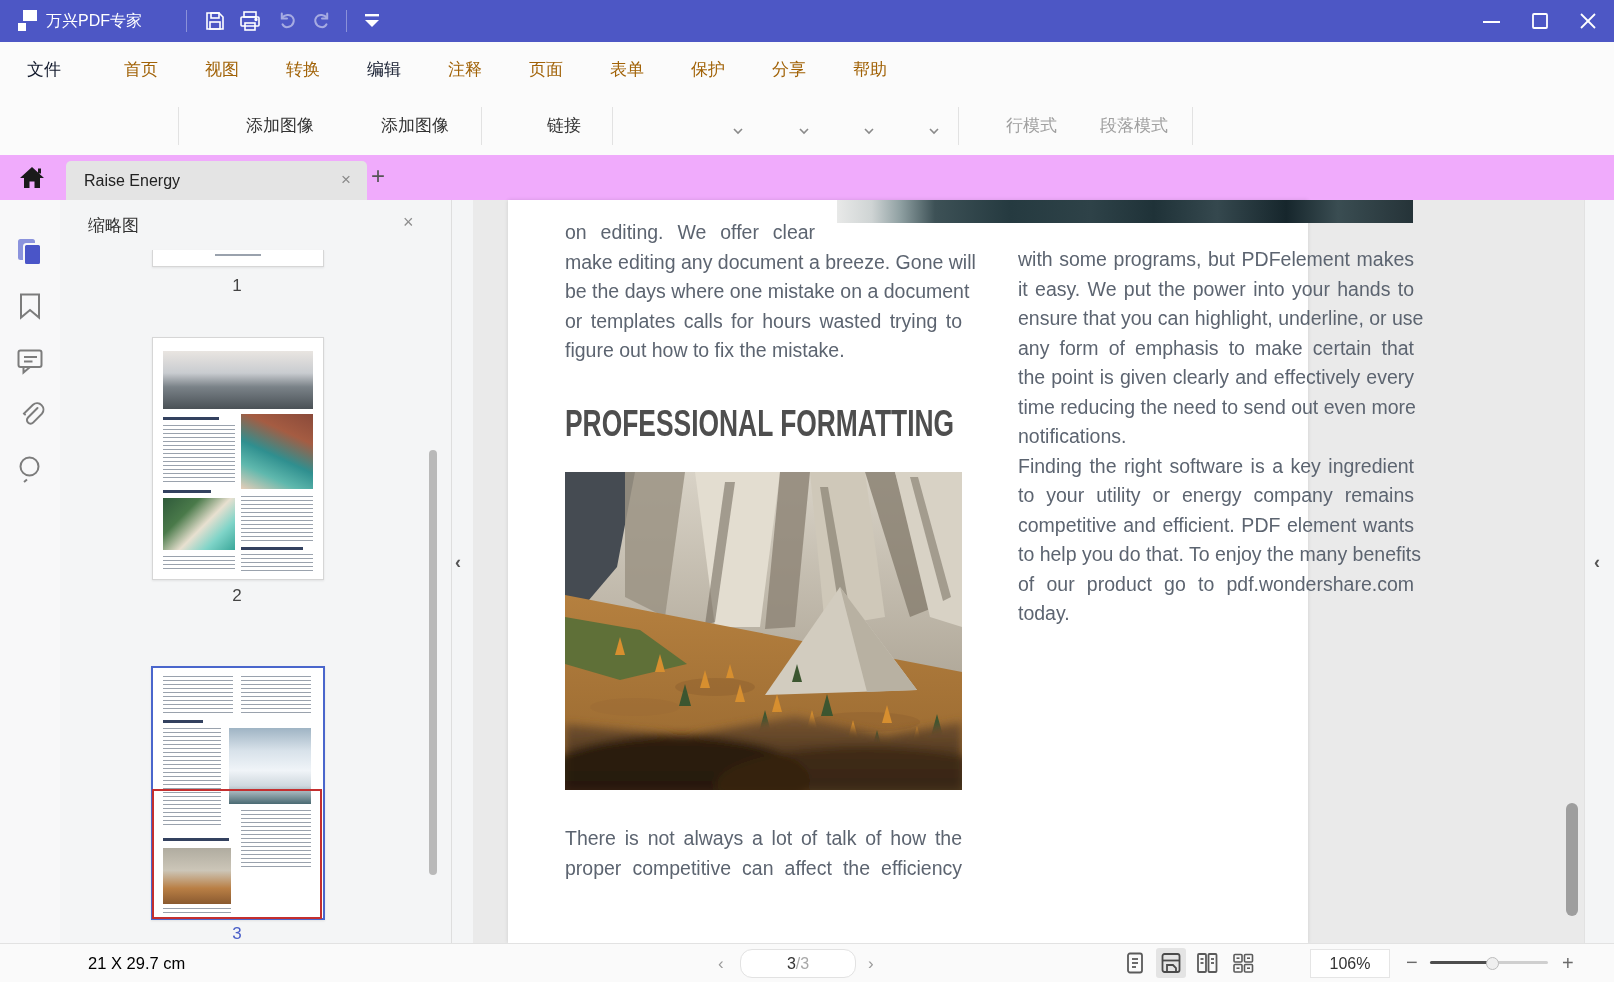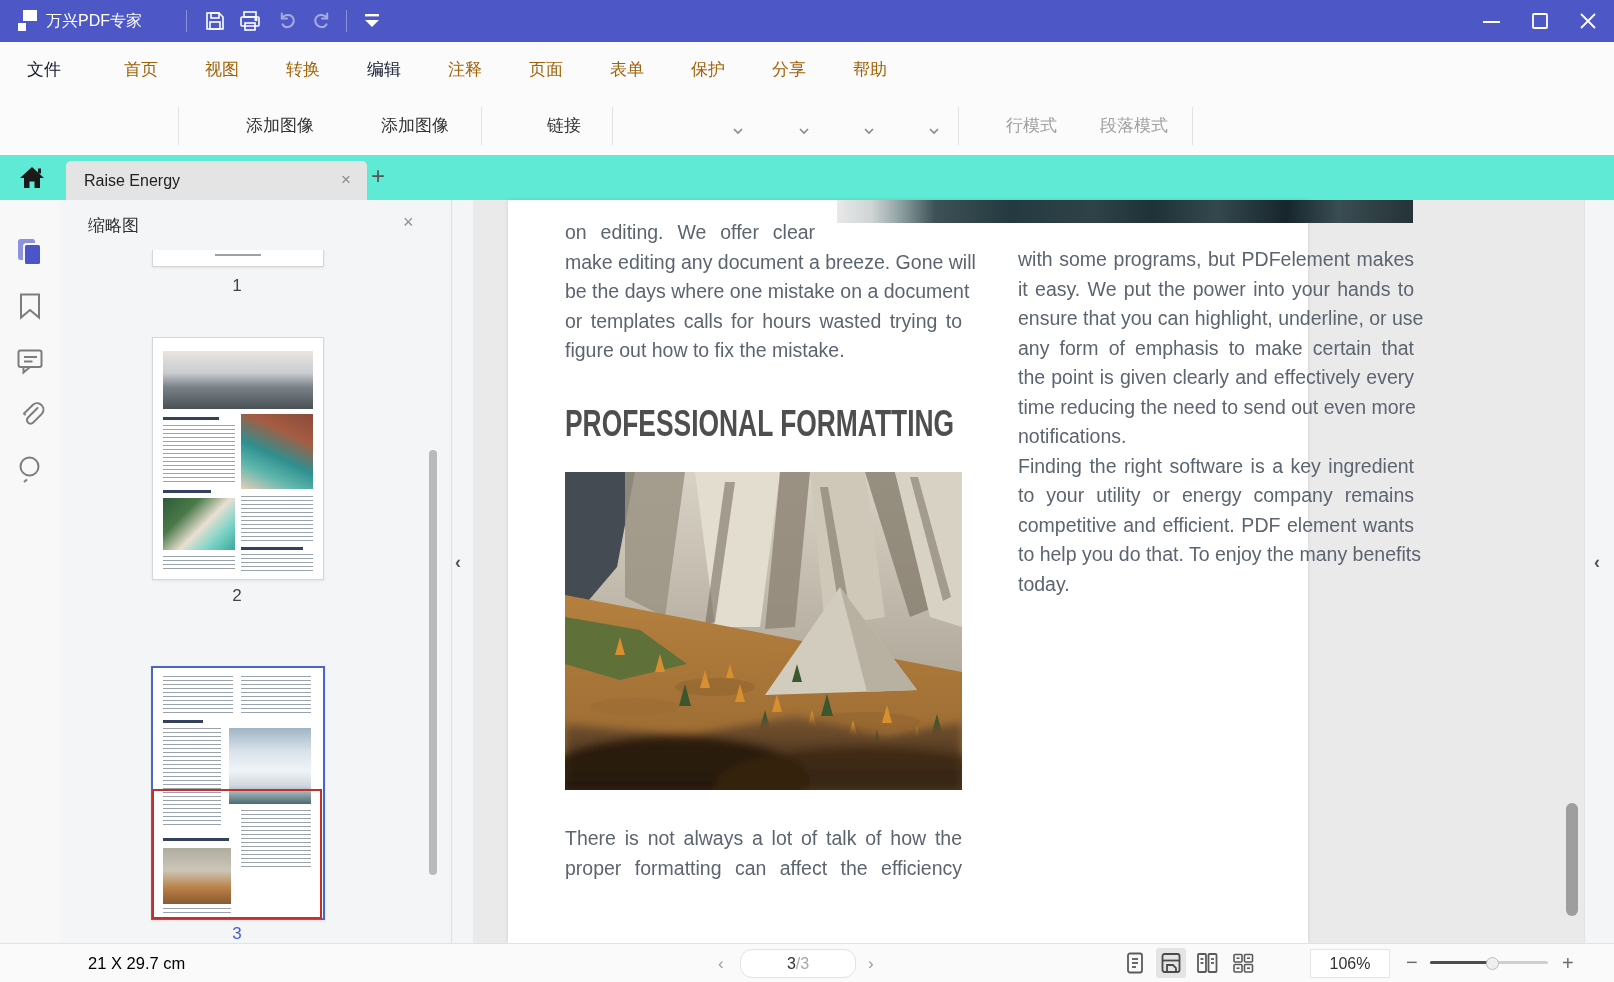"Raise Energy" .tabbar { background: #5eead4 -> #f0abfc }
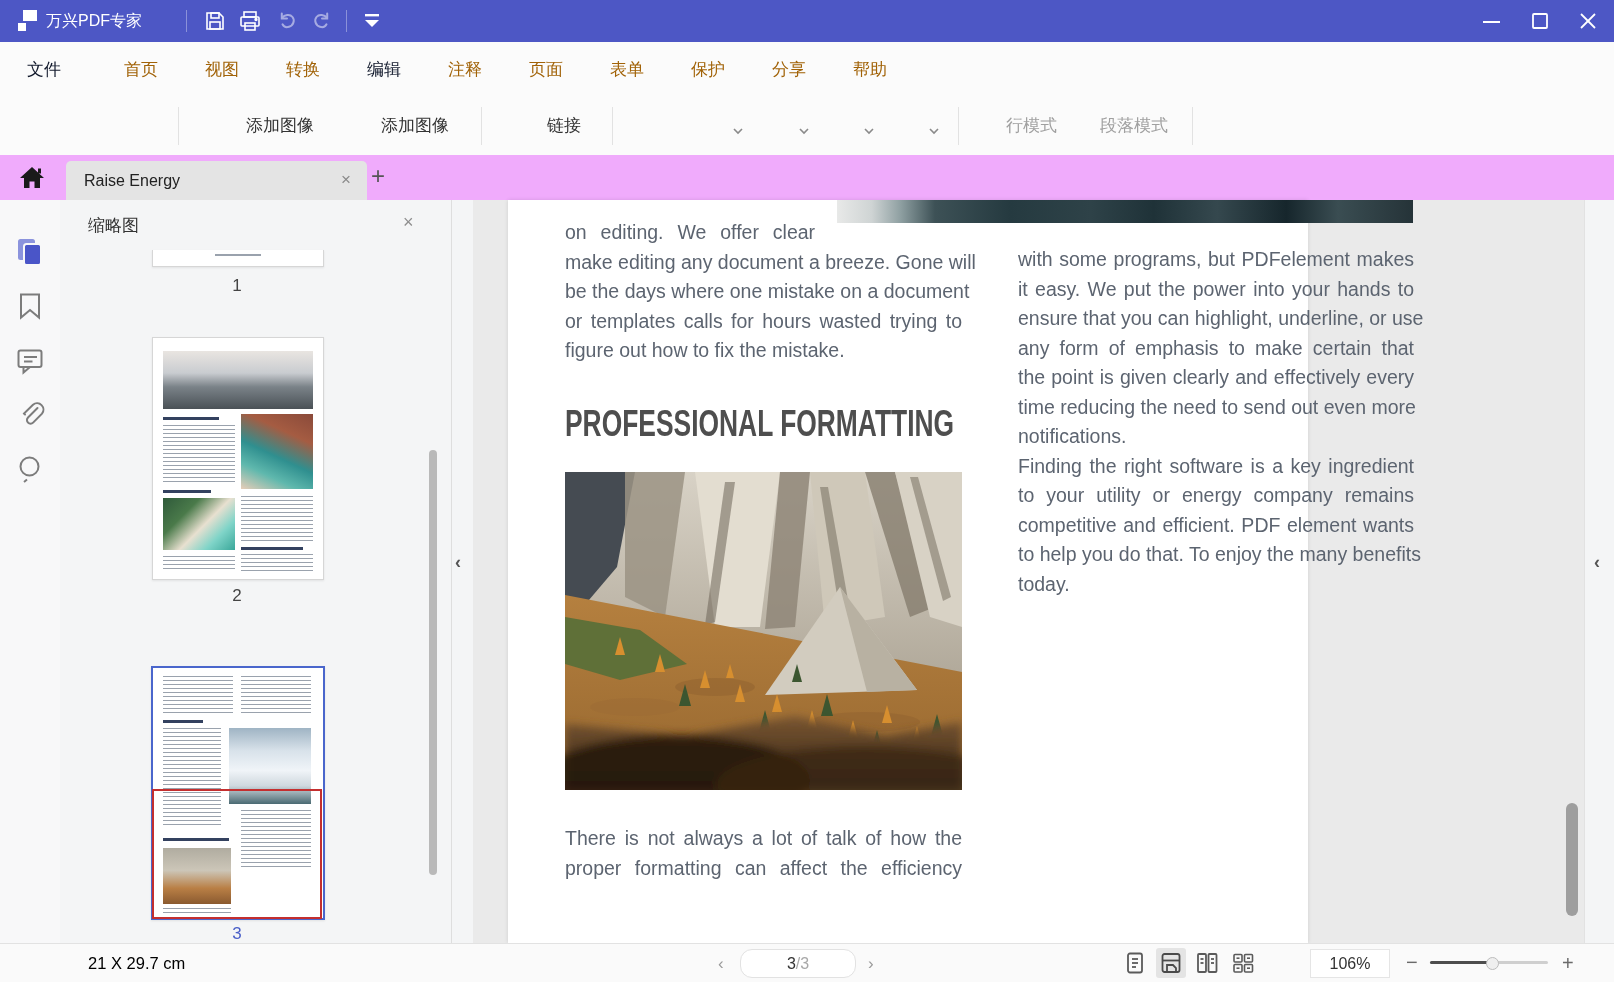"of our product go to" div.dline { html: none -> <div>of our product go to pdf.wondershare.com</div> }
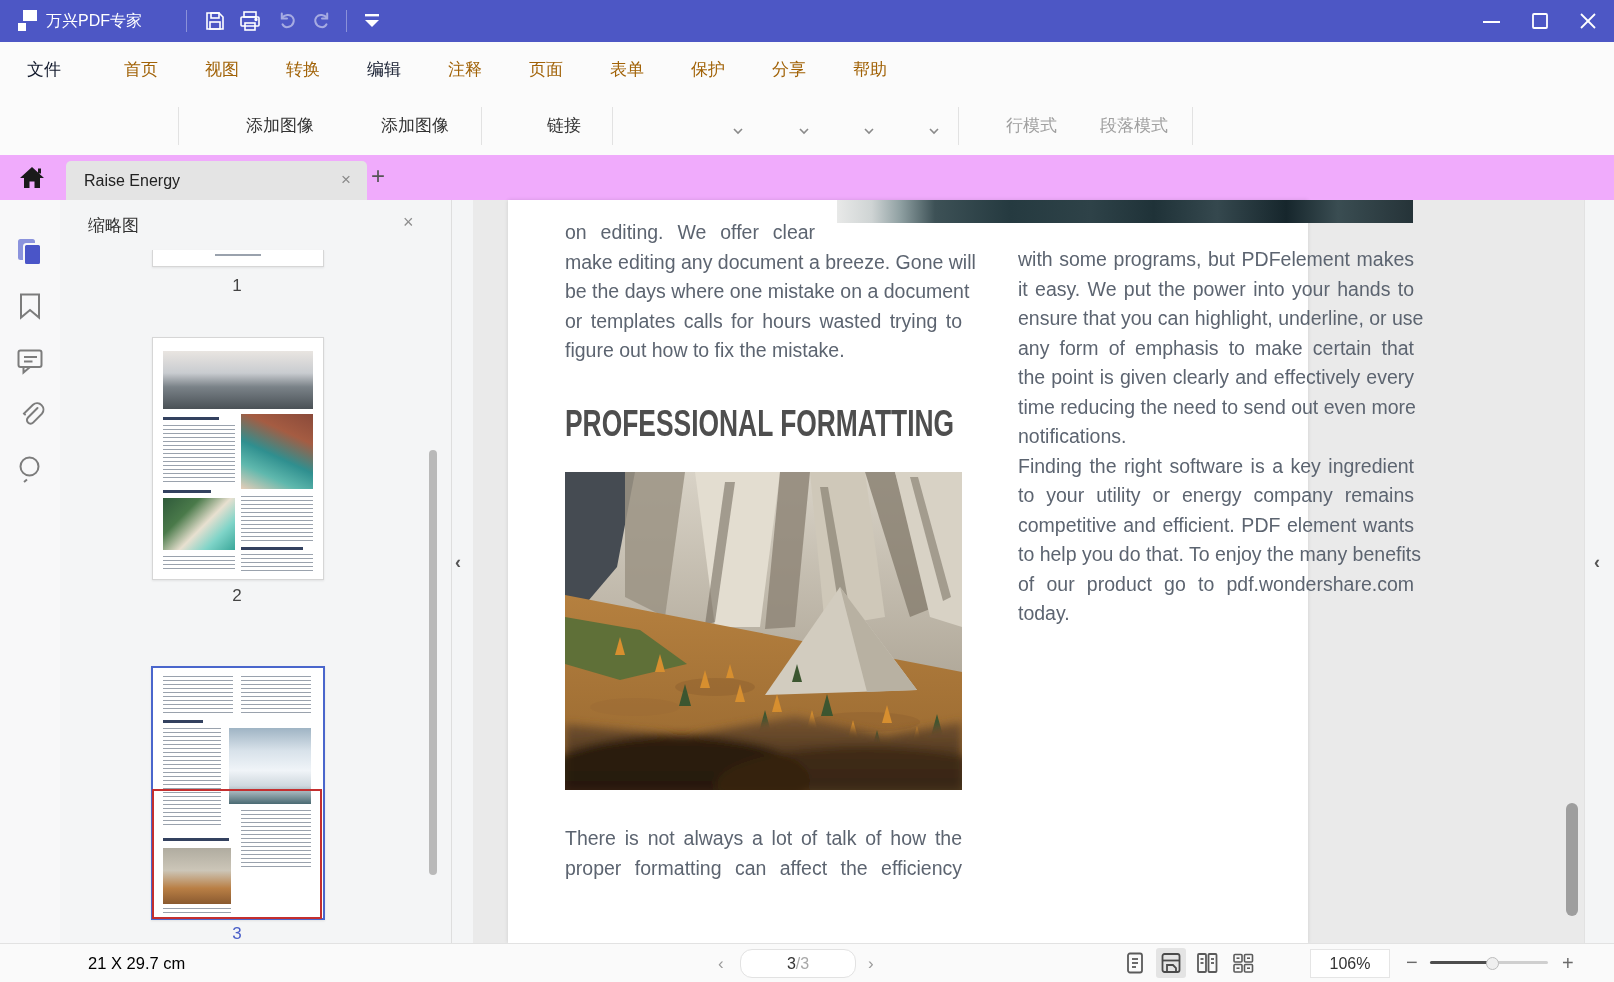"proper formatting can affect the" div.dline { text: formatting -> competitive }
